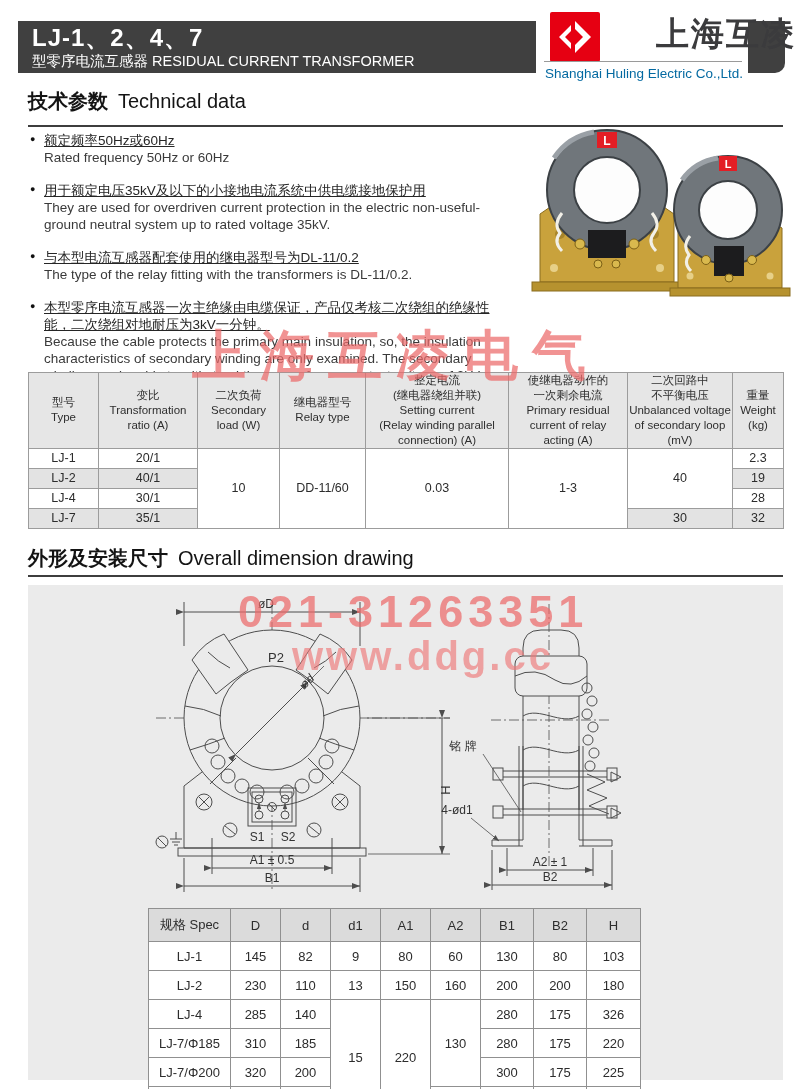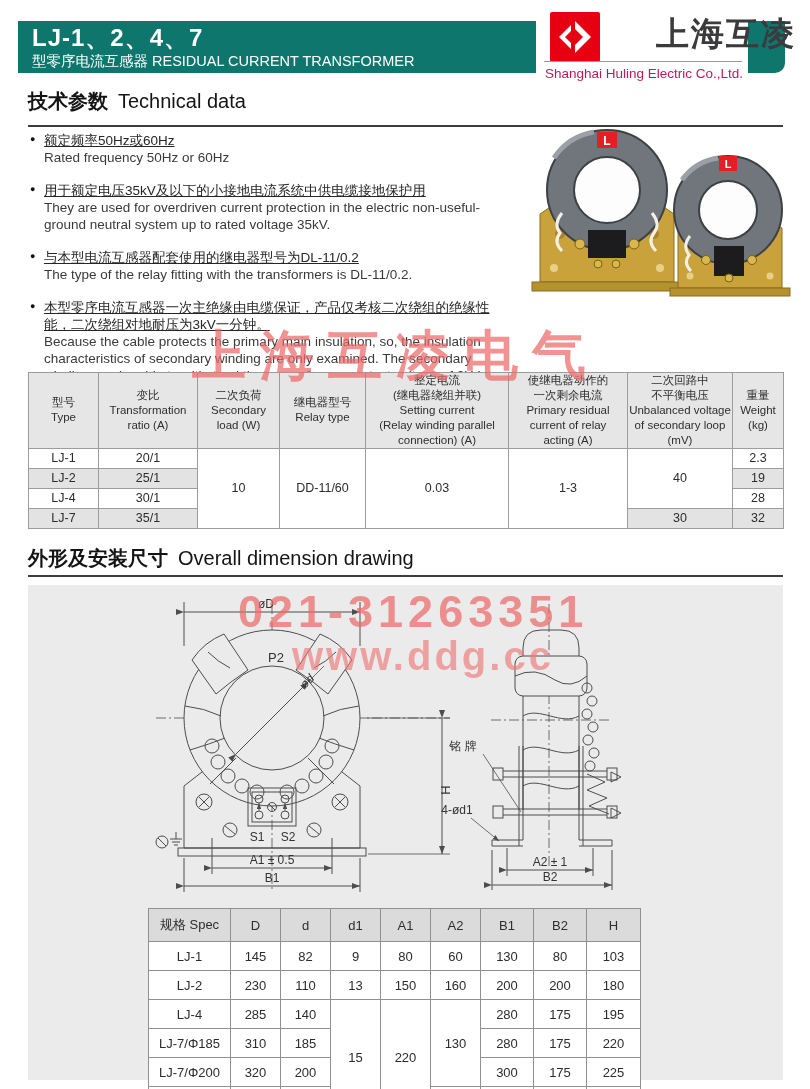"LJ-1、2、4、7" .banner { background: #0f766e -> #404040 }
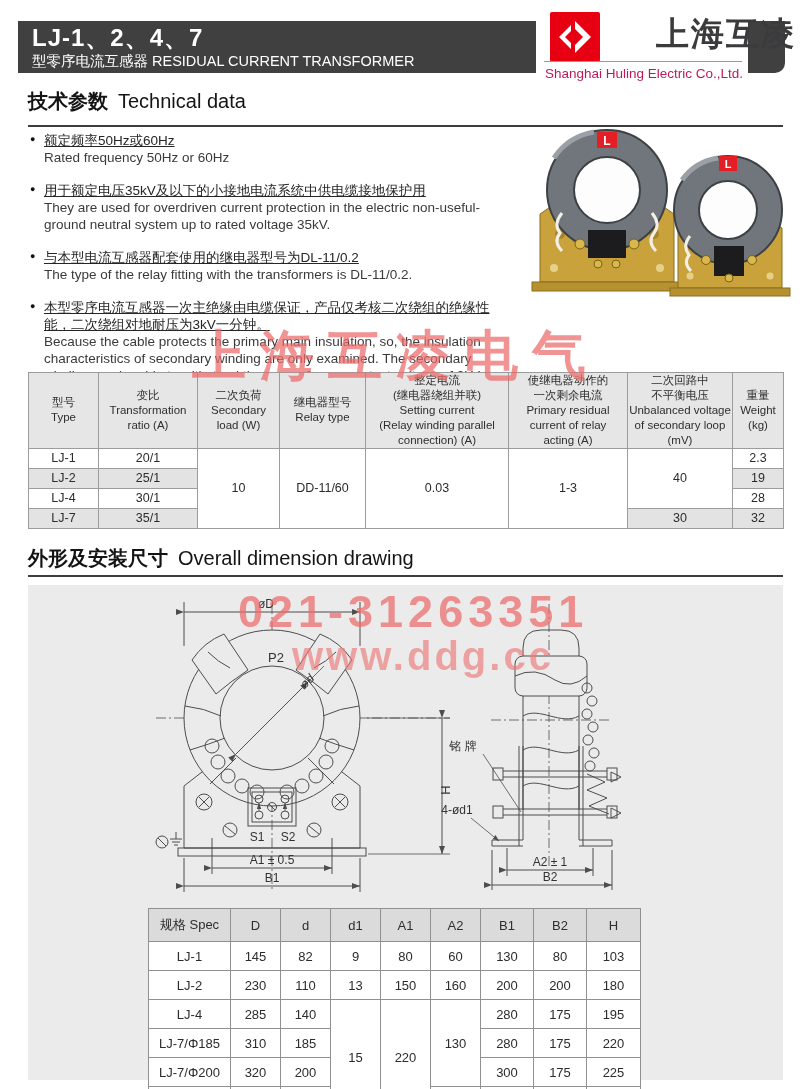"Shanghai Huling Electric Co.,Ltd." .logo-en { color: #be185d -> #0369a1 }
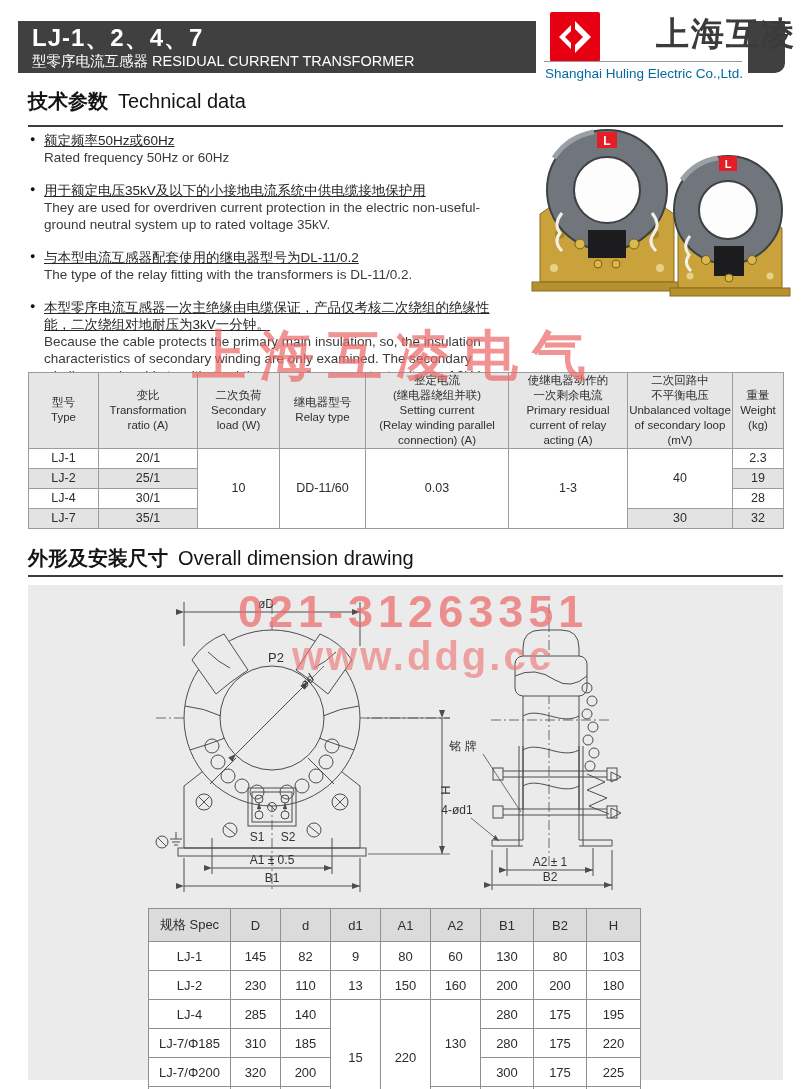"25/1" td { text: 25/1 -> 40/1 }
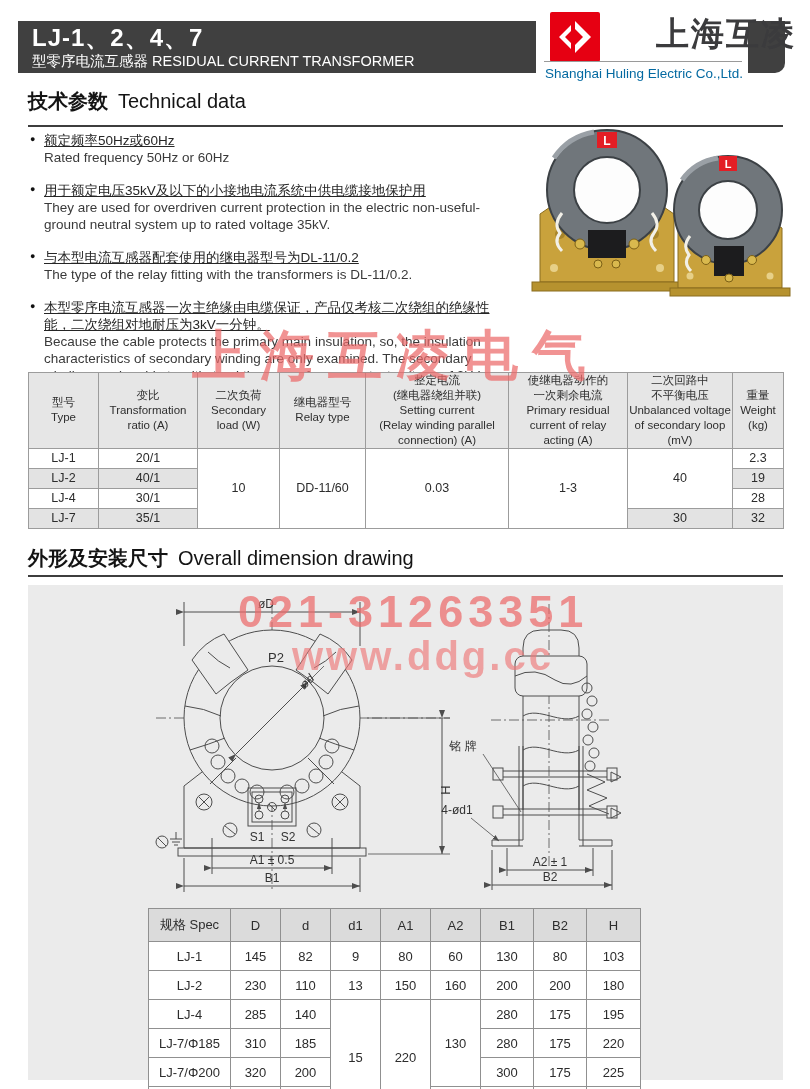"195" td { text: 195 -> 326 }
